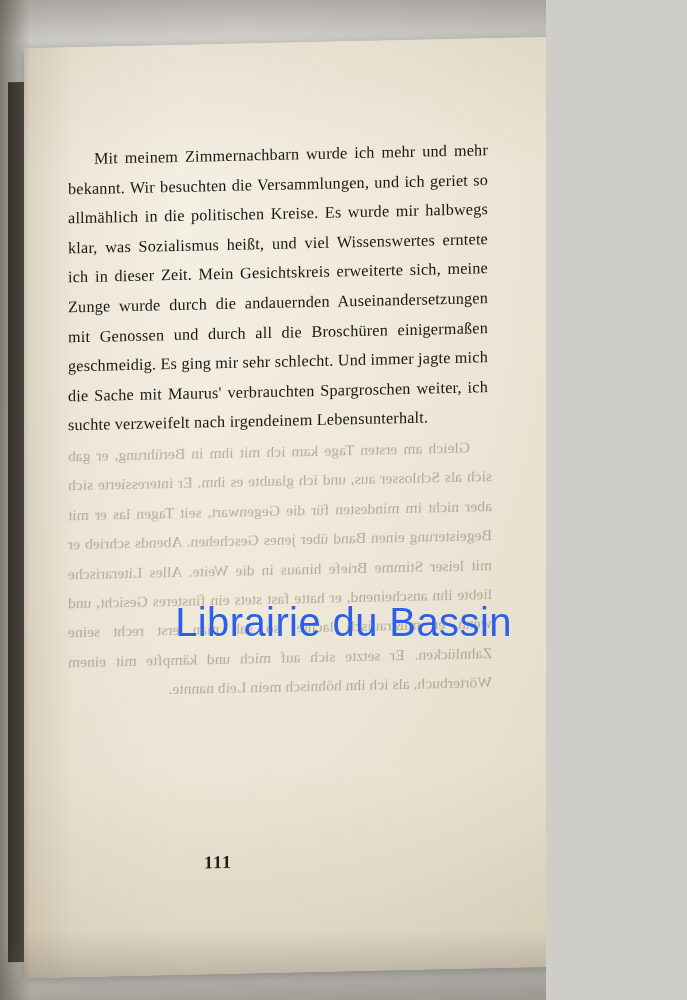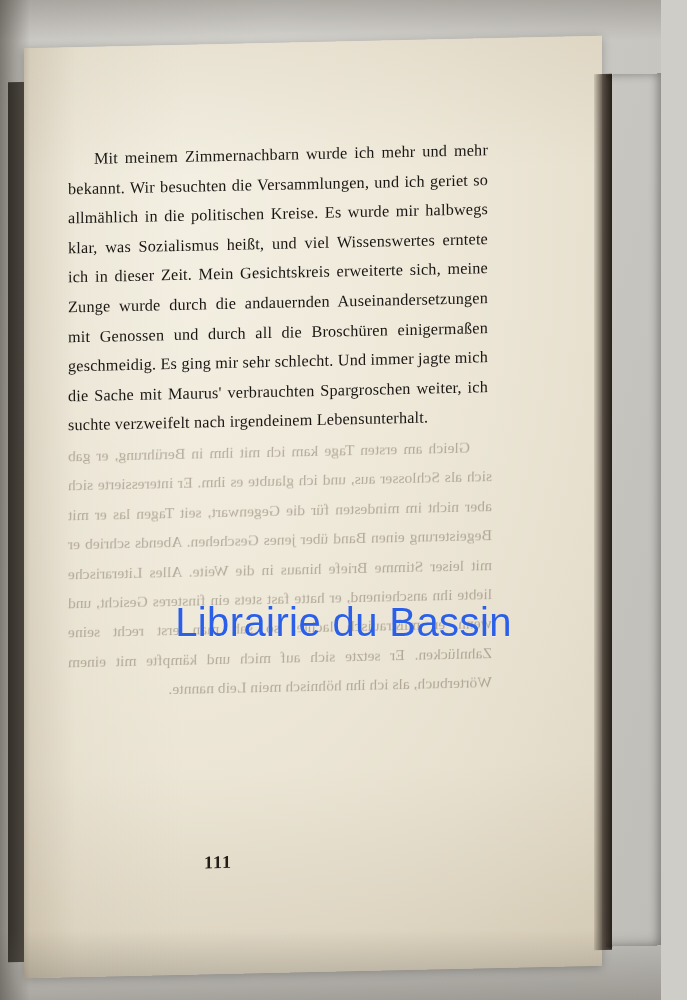"Librairie du Bassin" .photo { width: 661px -> 546px }
